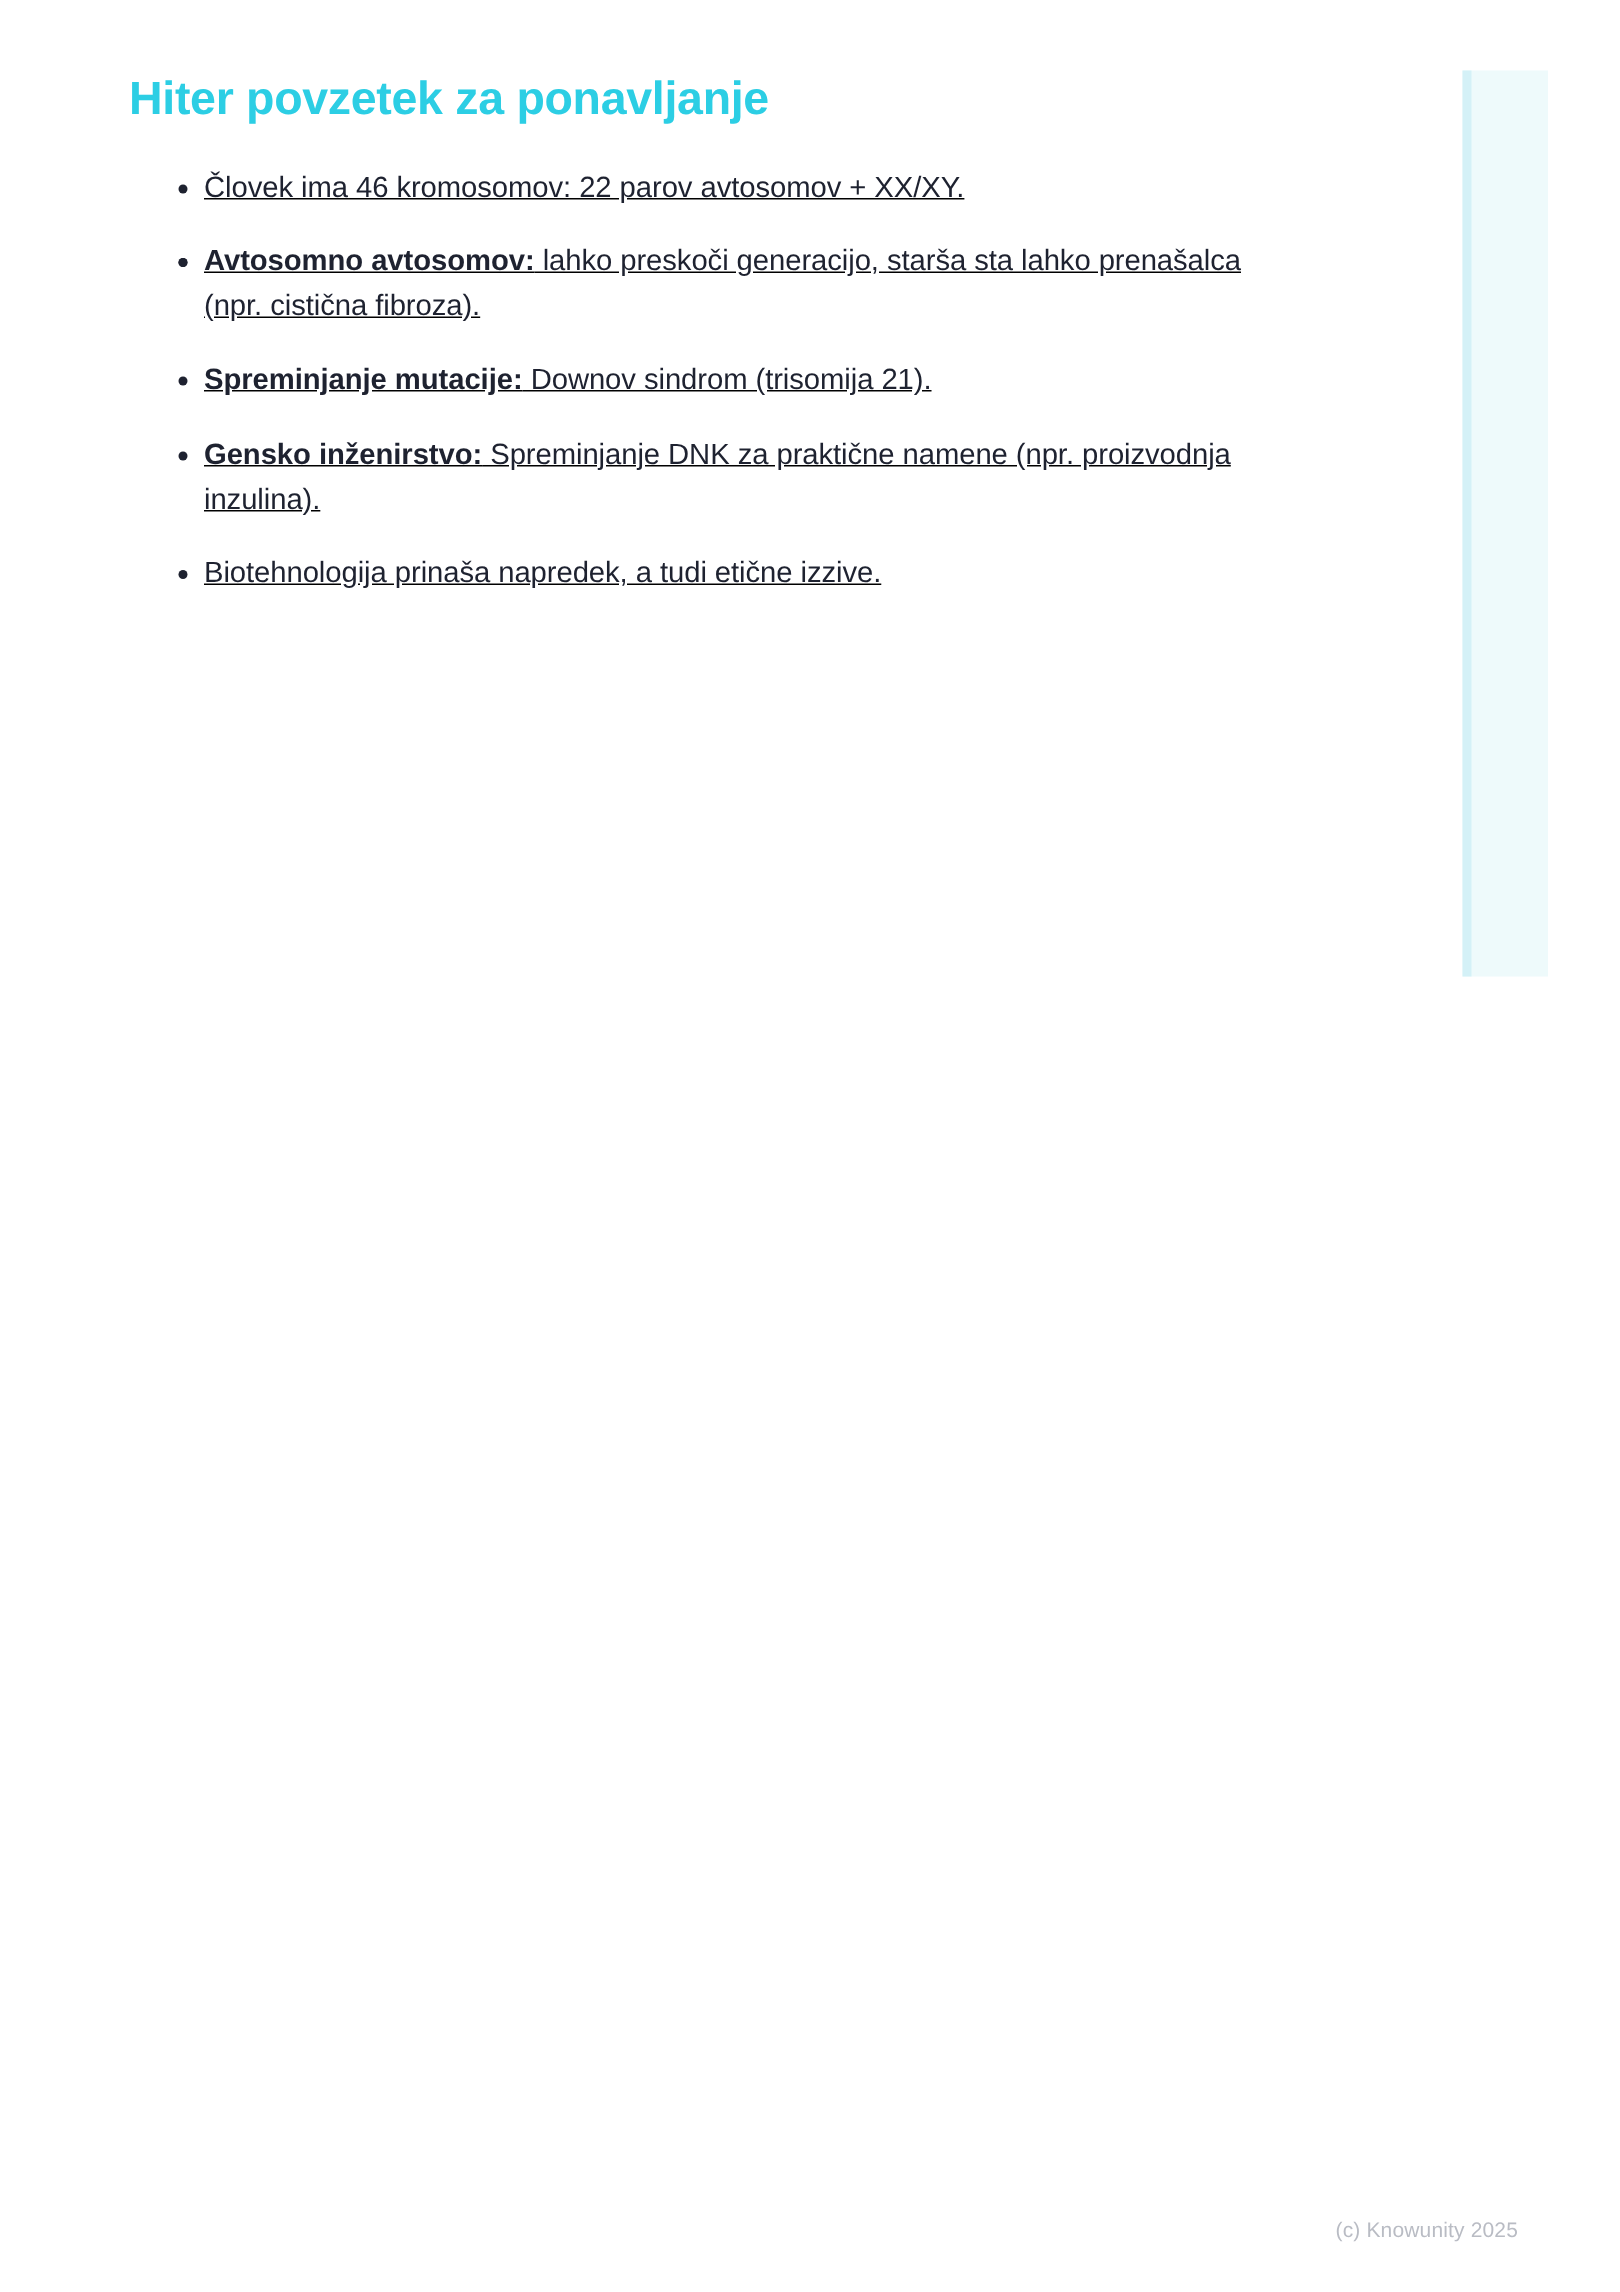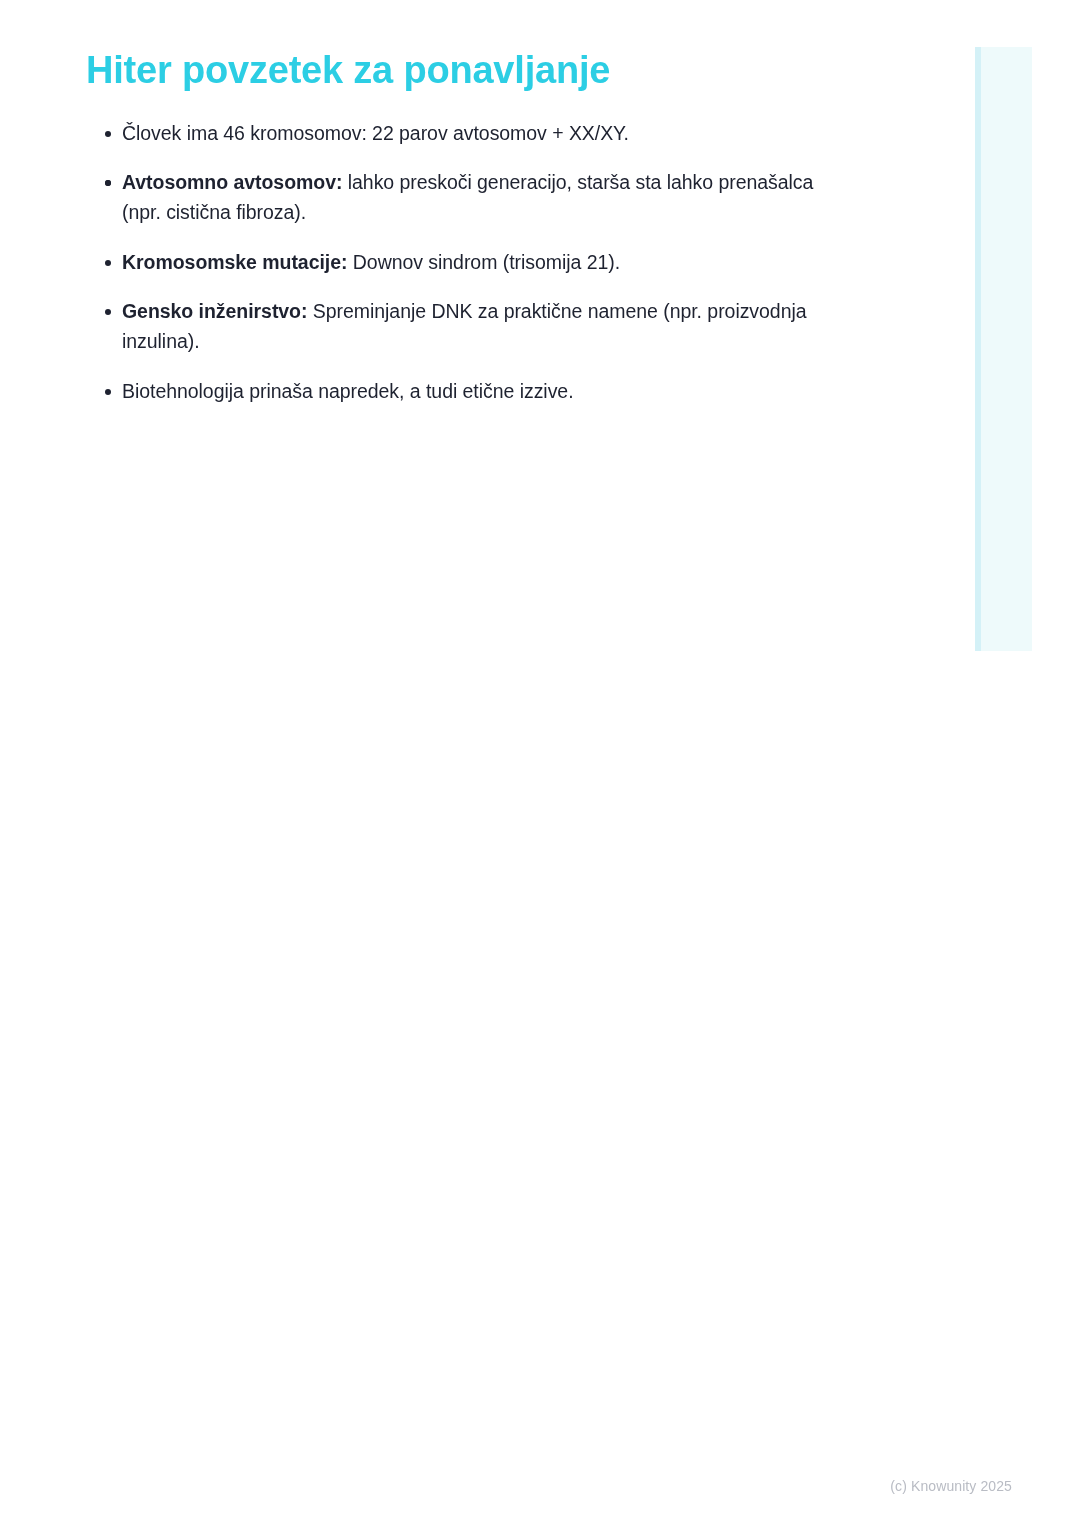"Hiter povzetek za ponavljanje" .page-title { font-size: 38px -> 31px }
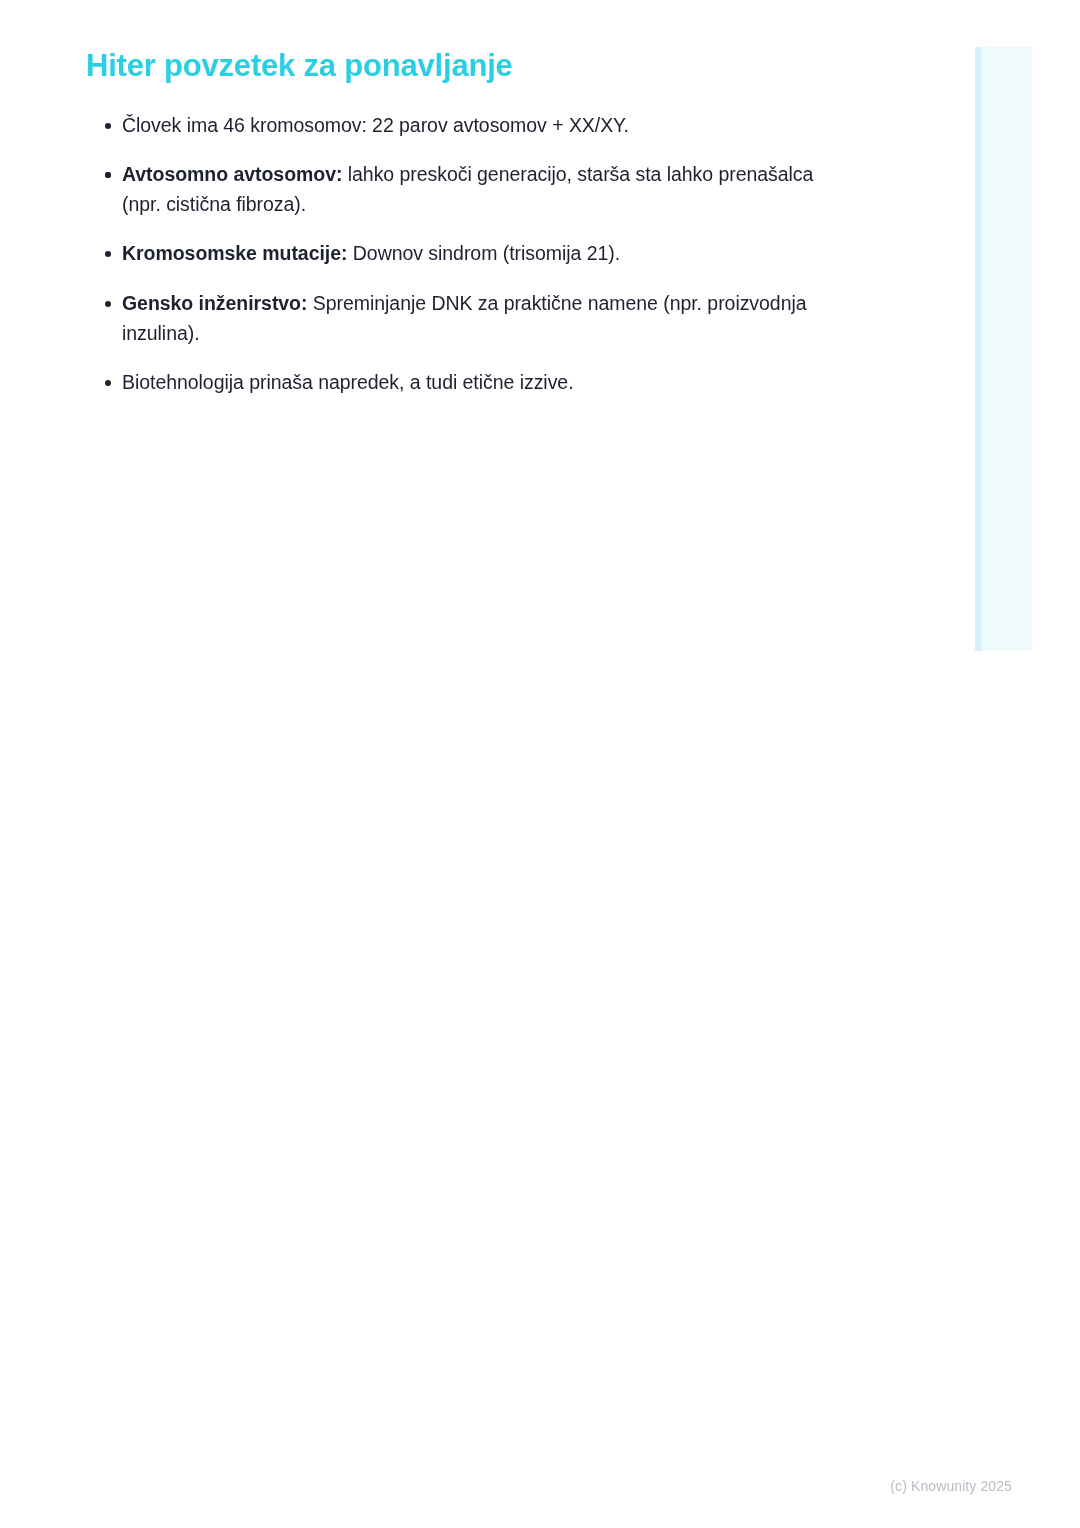"Človek ima 46 kromosomov: 22" ul.summary-list { margin: 0 -> 14px; text-decoration: none -> underline }
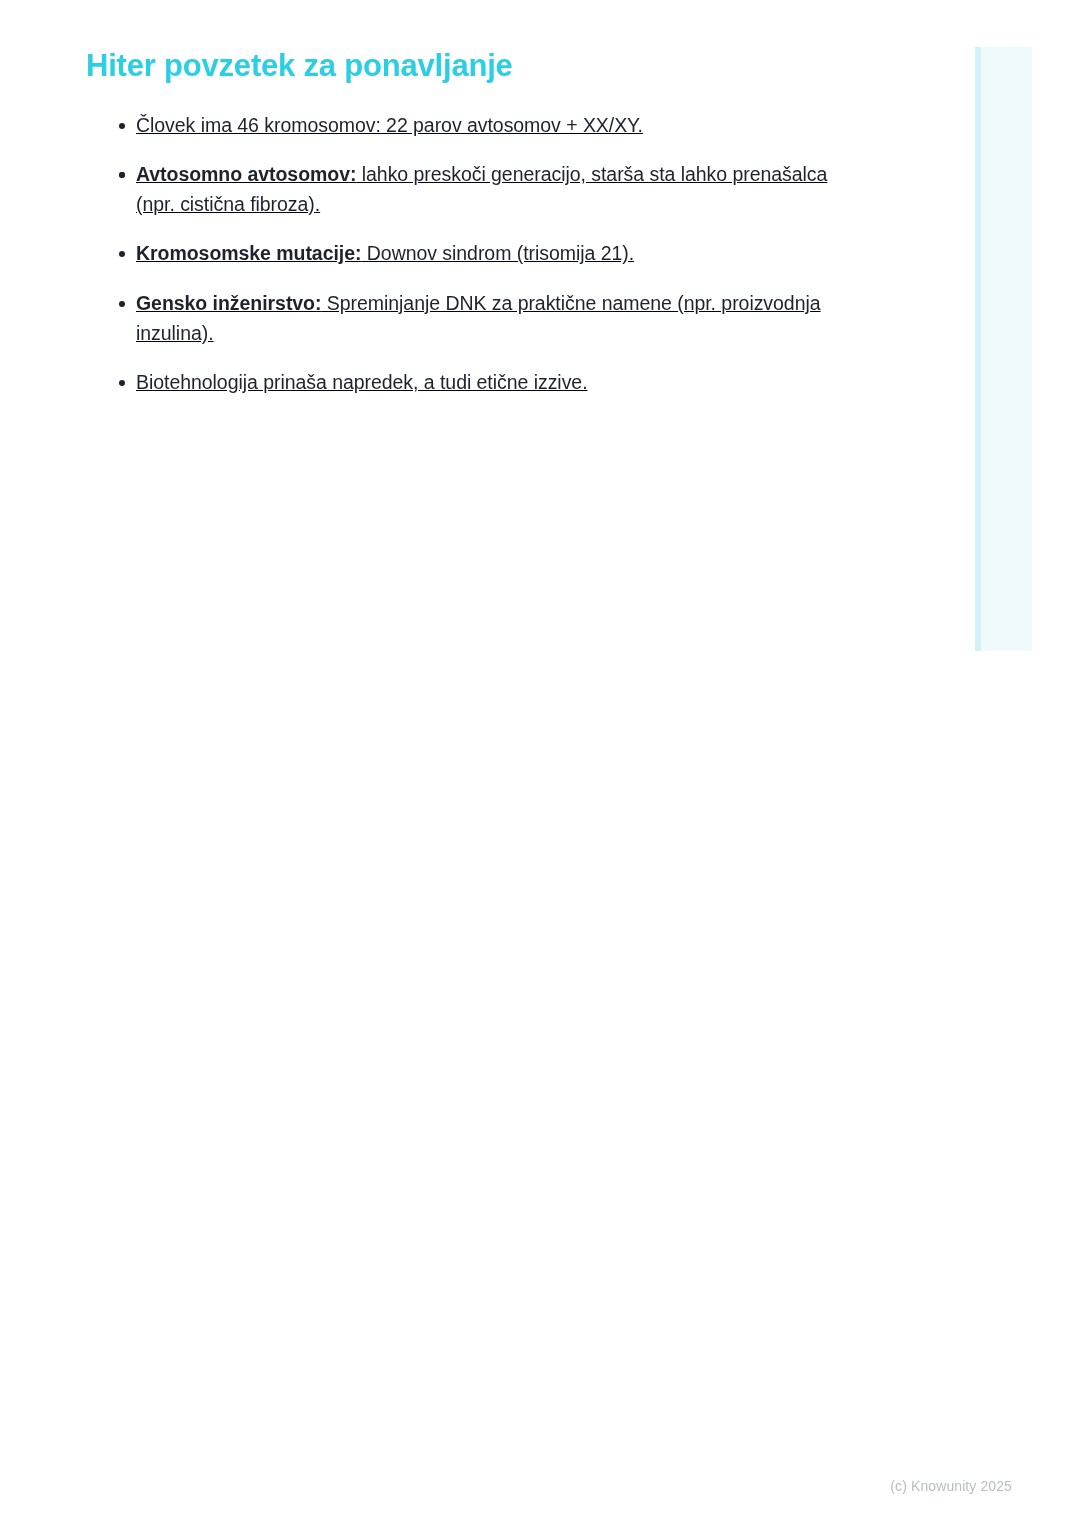"Kromosomske mutacije:" span.li-term { text: Kromosomske -> Spreminjanje }
